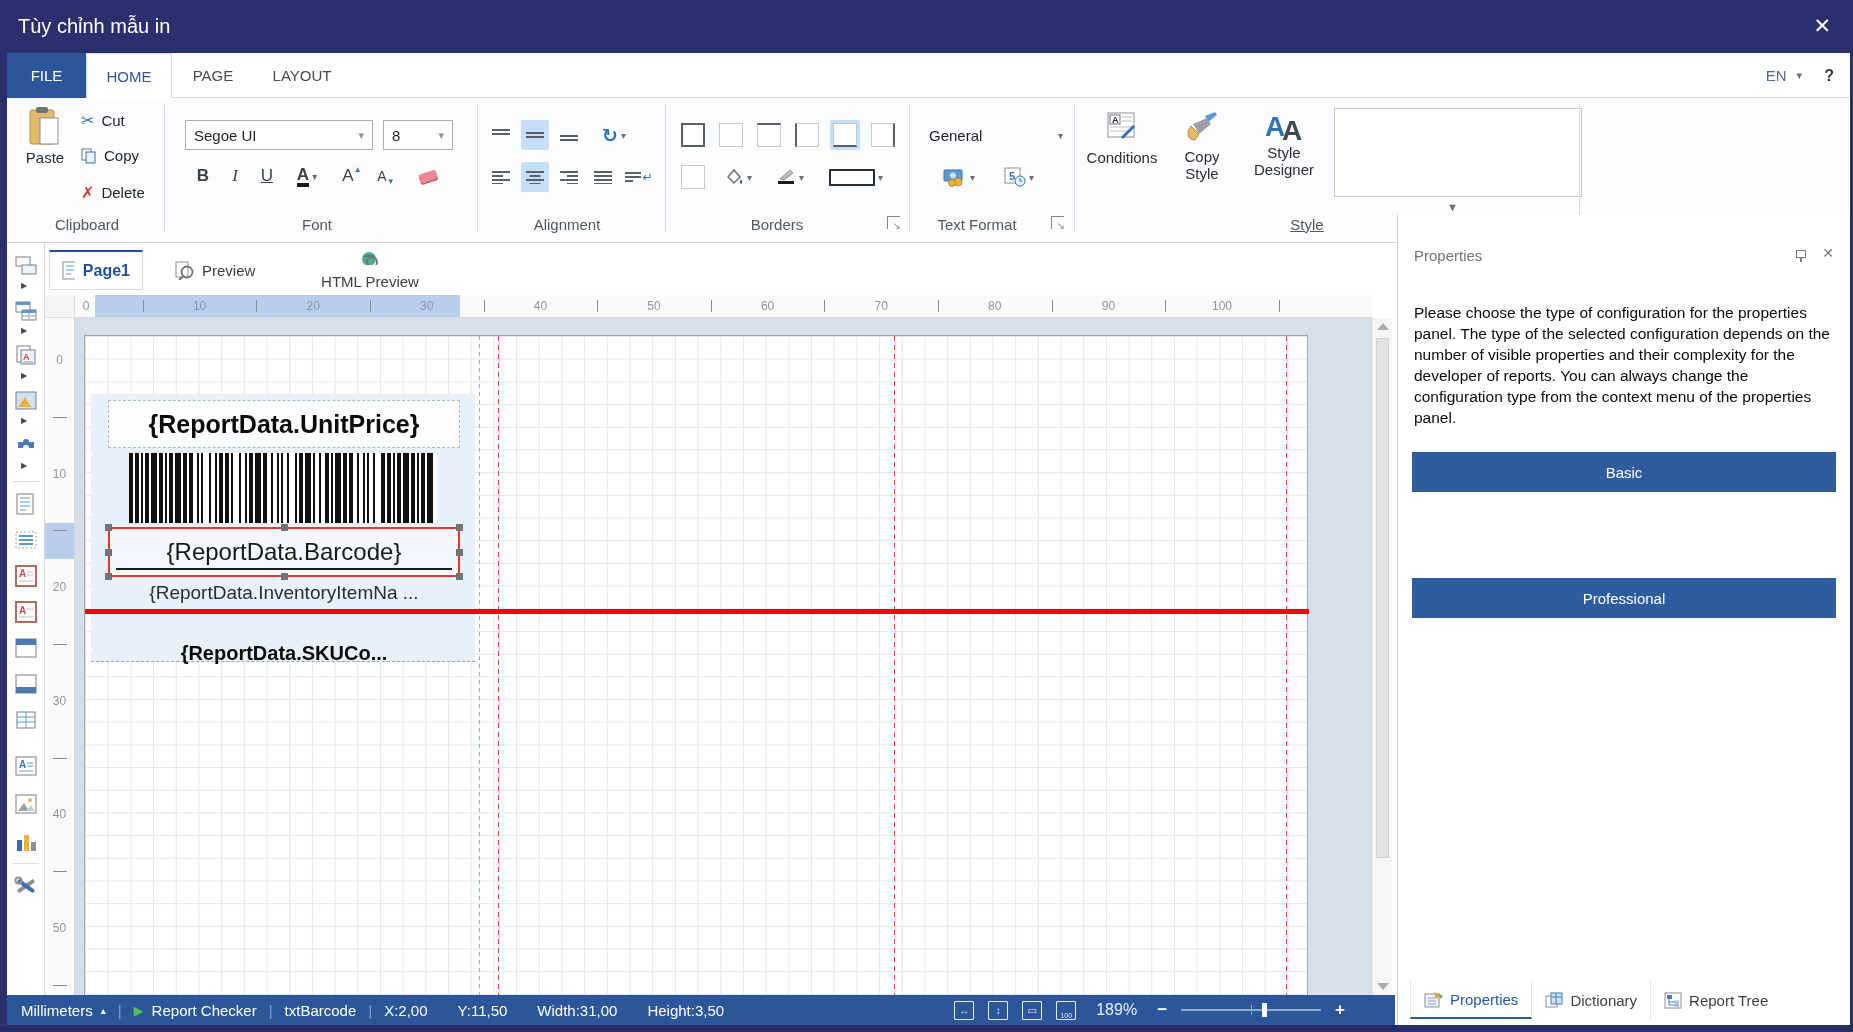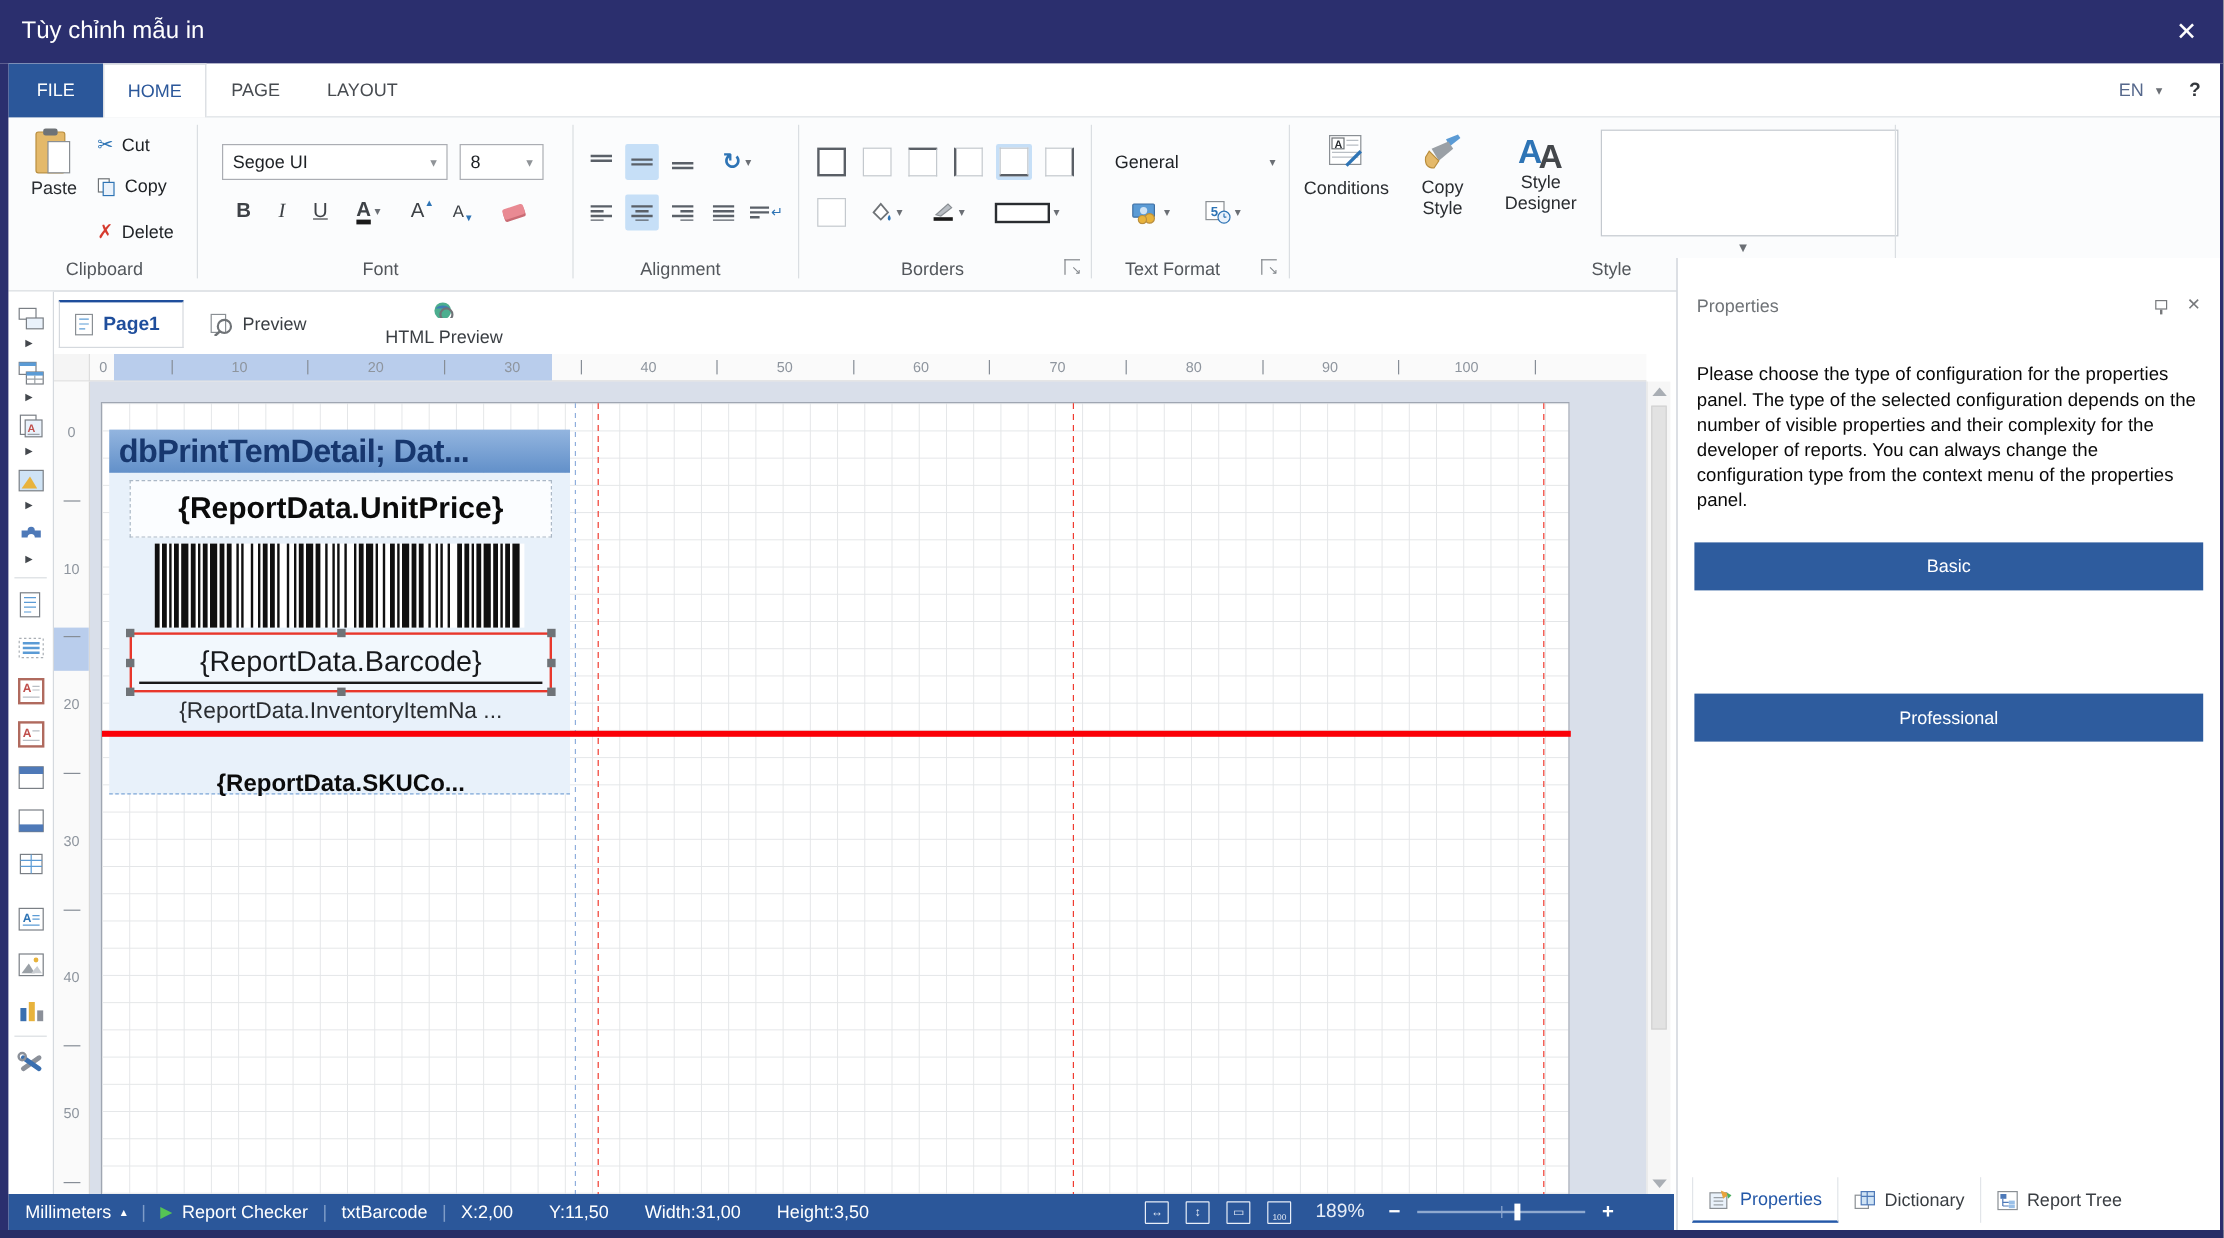"Style" div.glabel { left: 1266px -> 1230px; text-decoration: none -> underline }
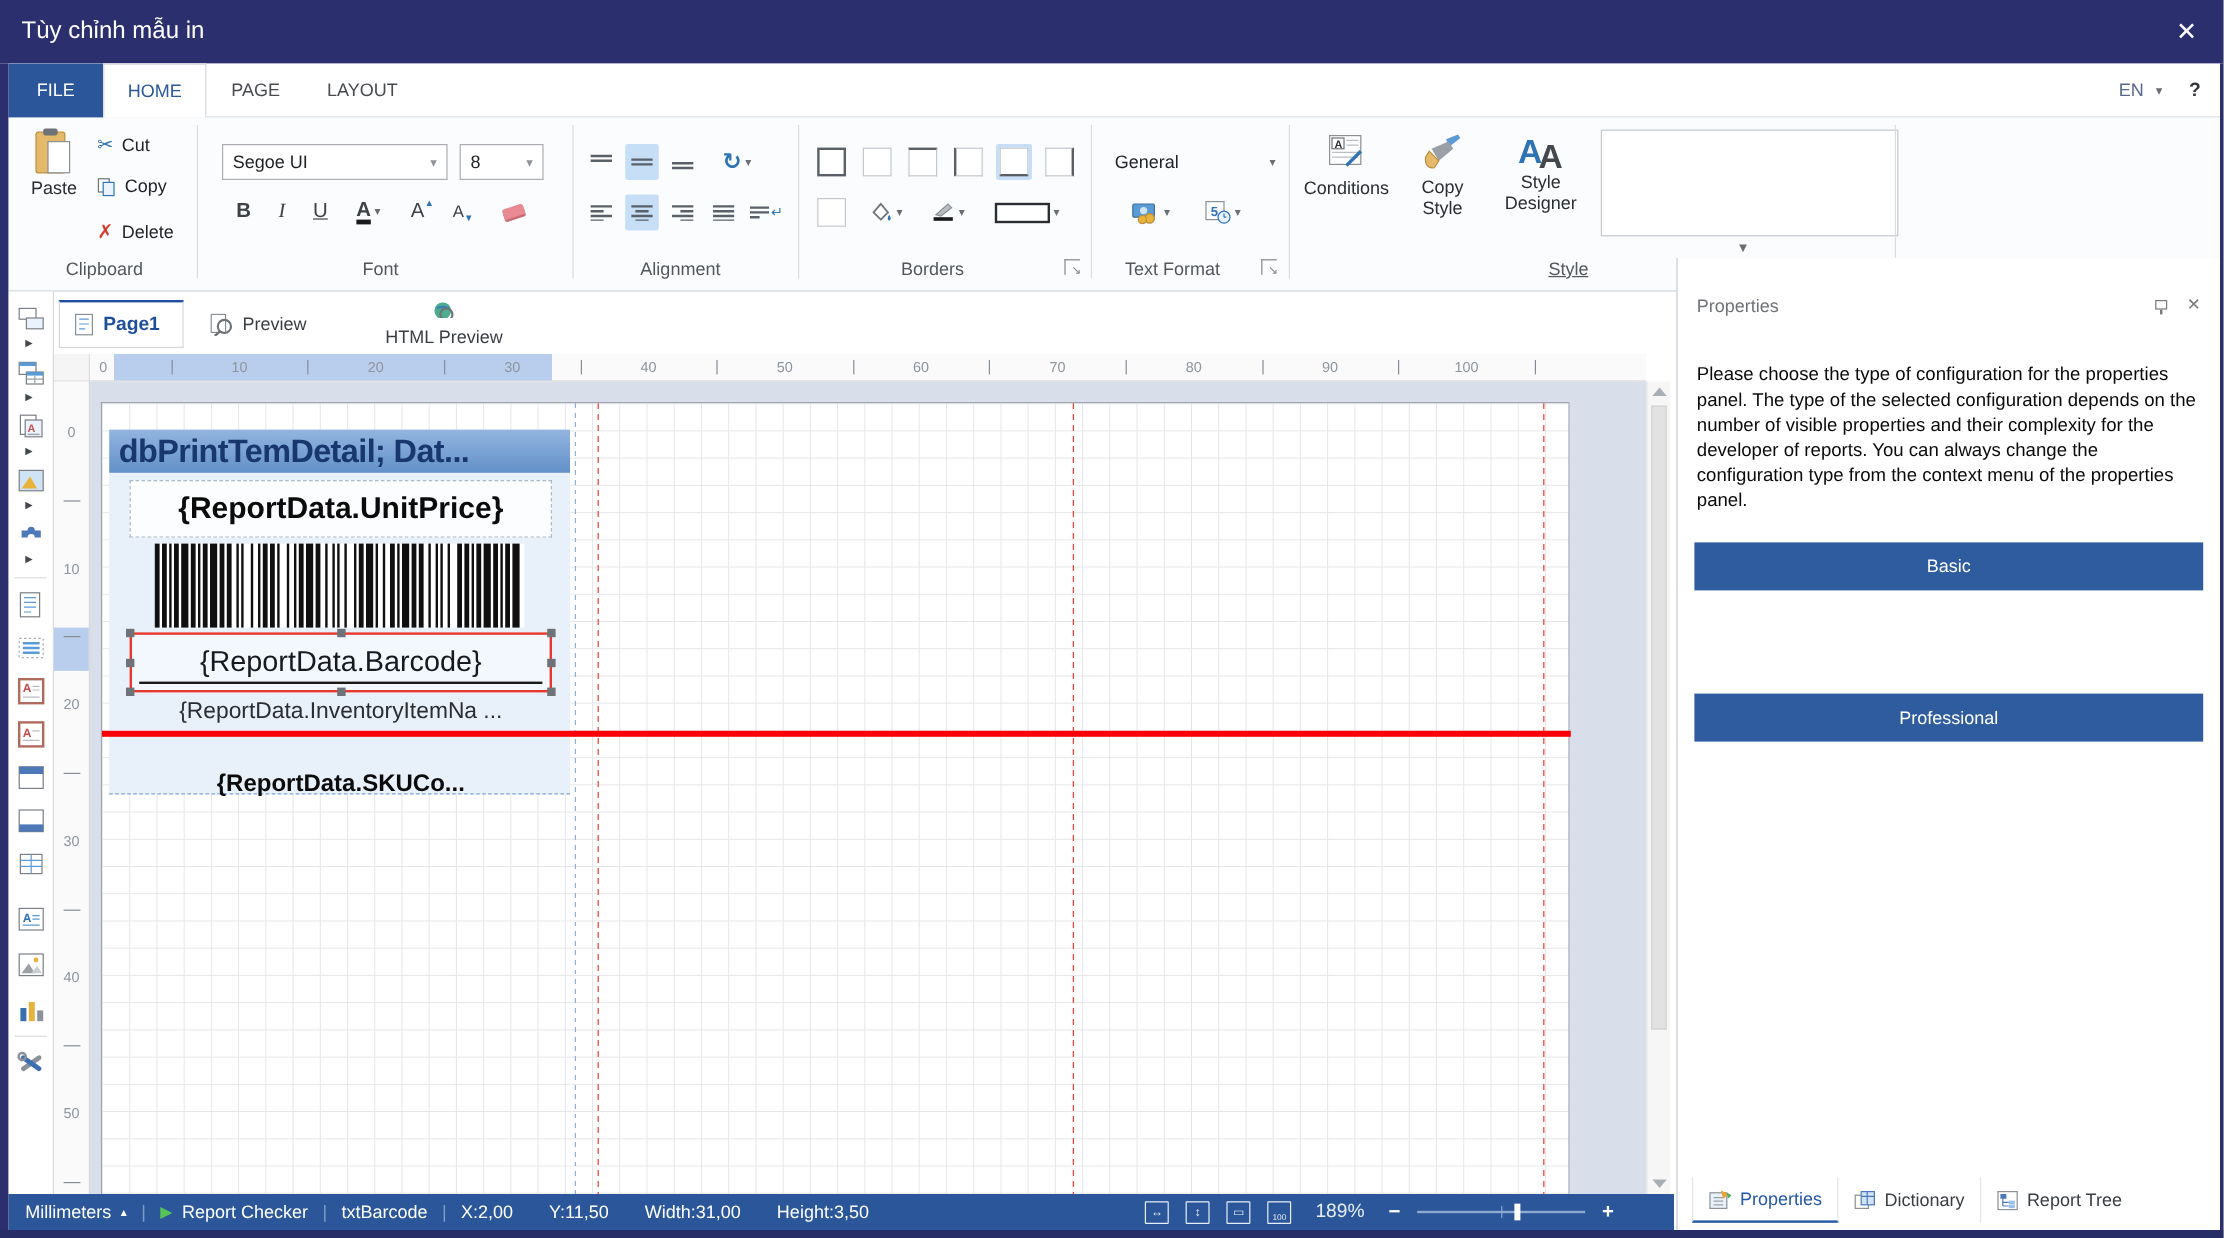"Page1" div.dtab { width: 104px -> 94px }
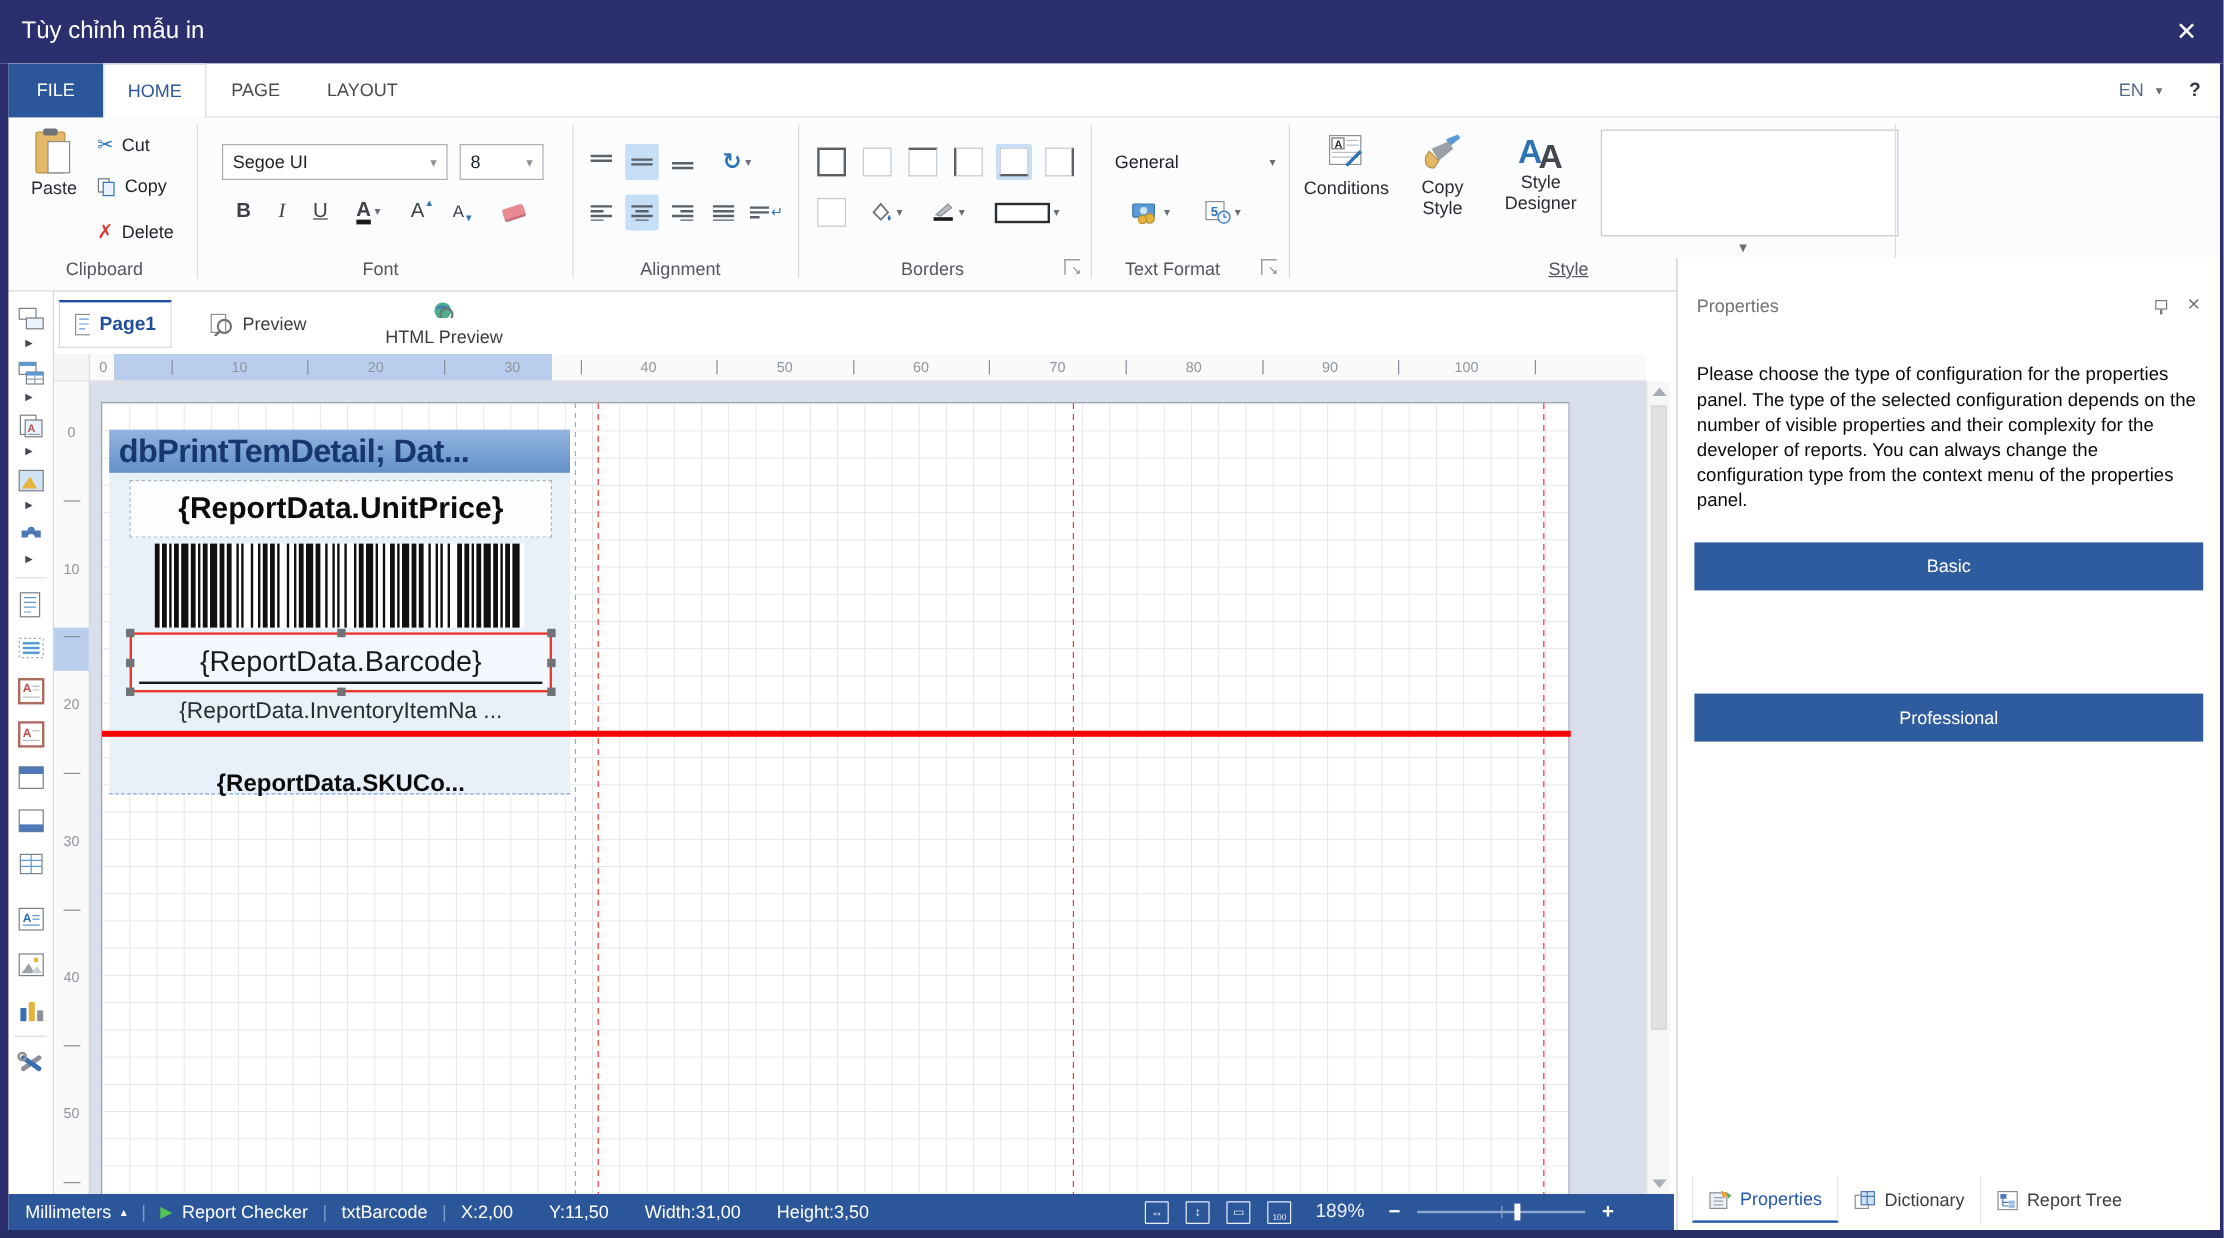"dbPrintTemDetail; Dat..." div.band-bar { html: <div> <span>dbPrintTemDetail; Dat...</span> </div> -> none }
